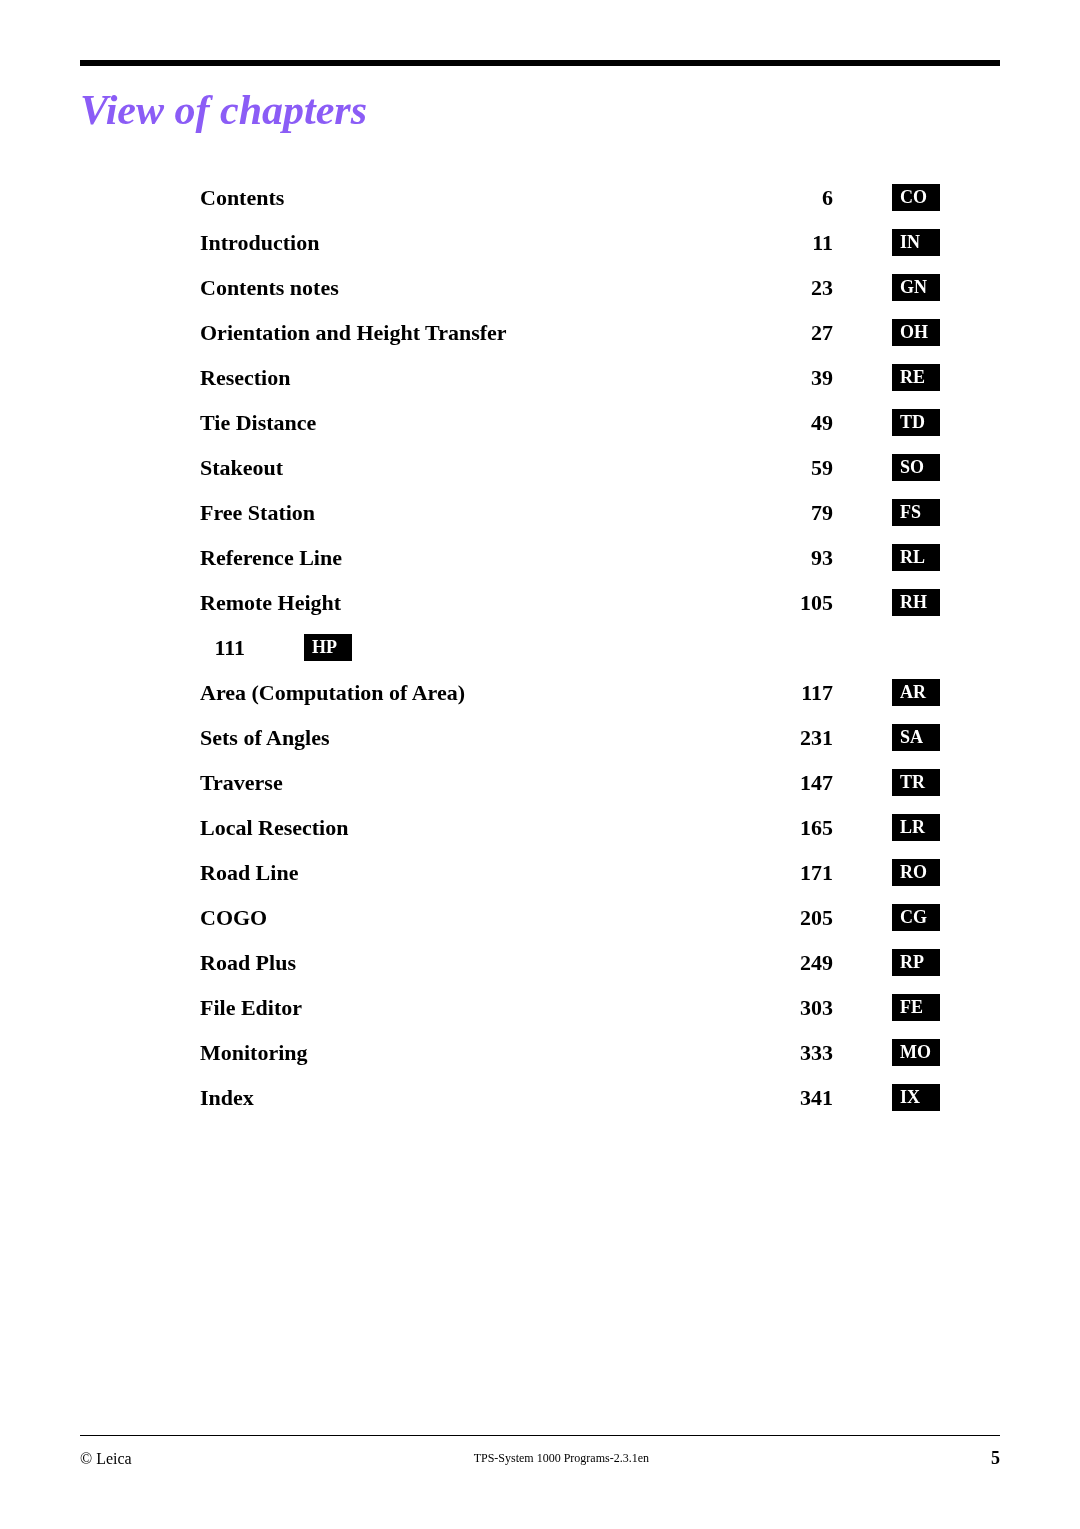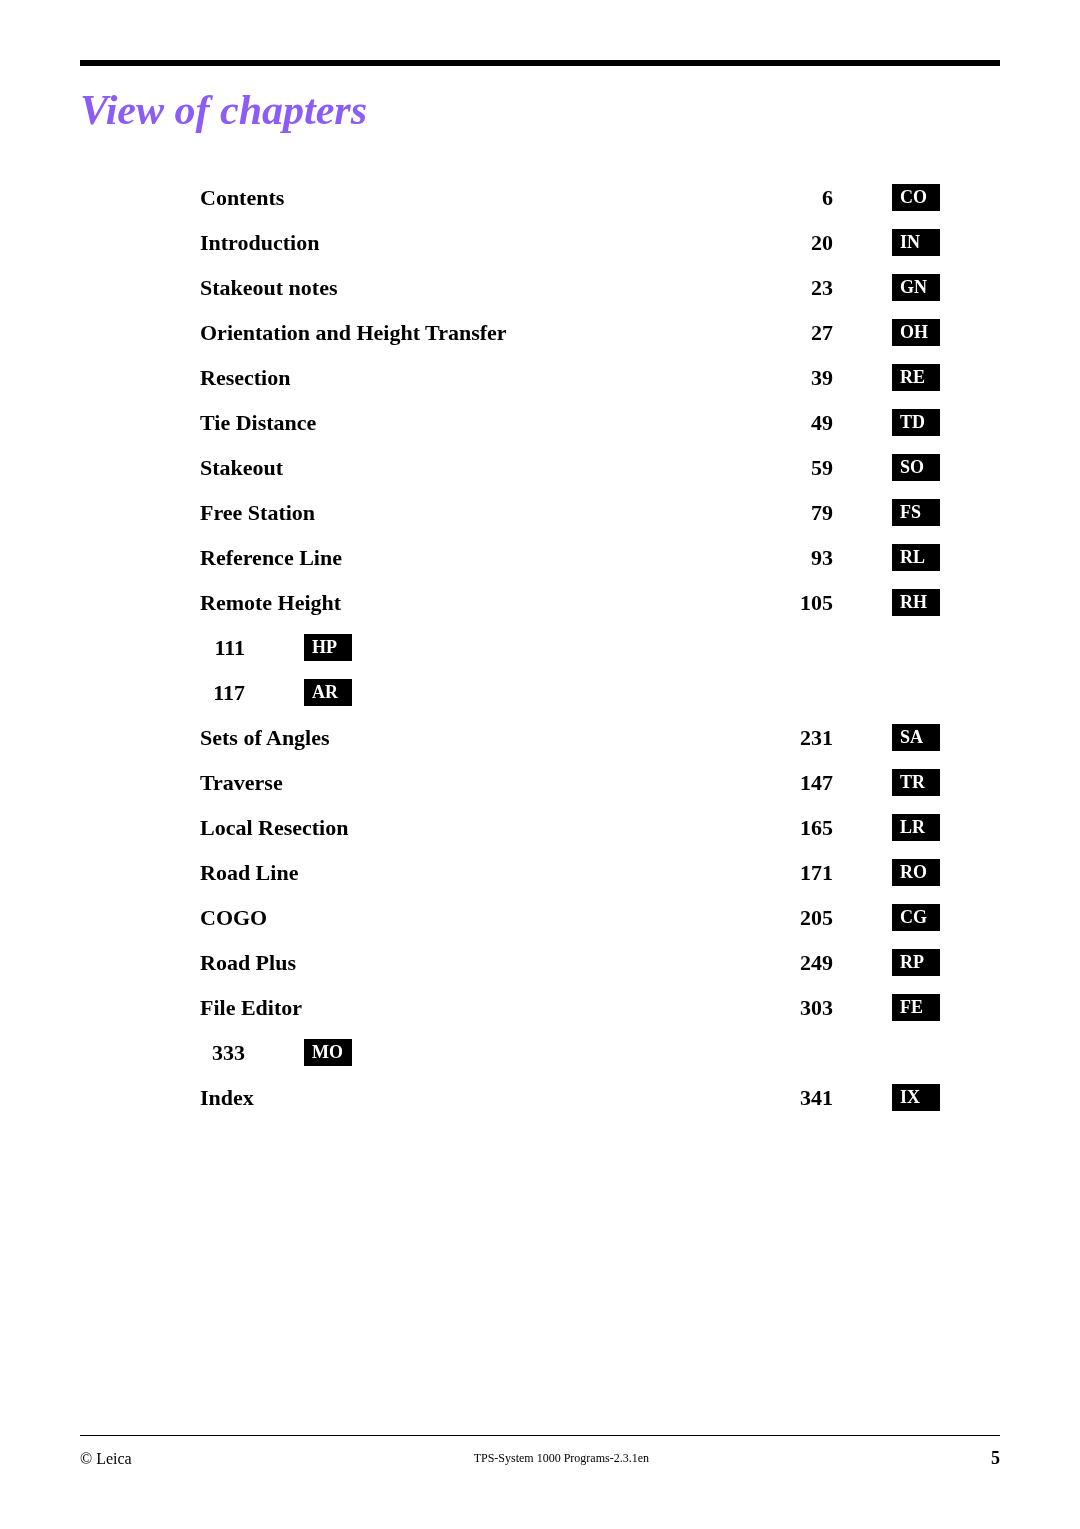"20" span.toc-number { text: 20 -> 11 }
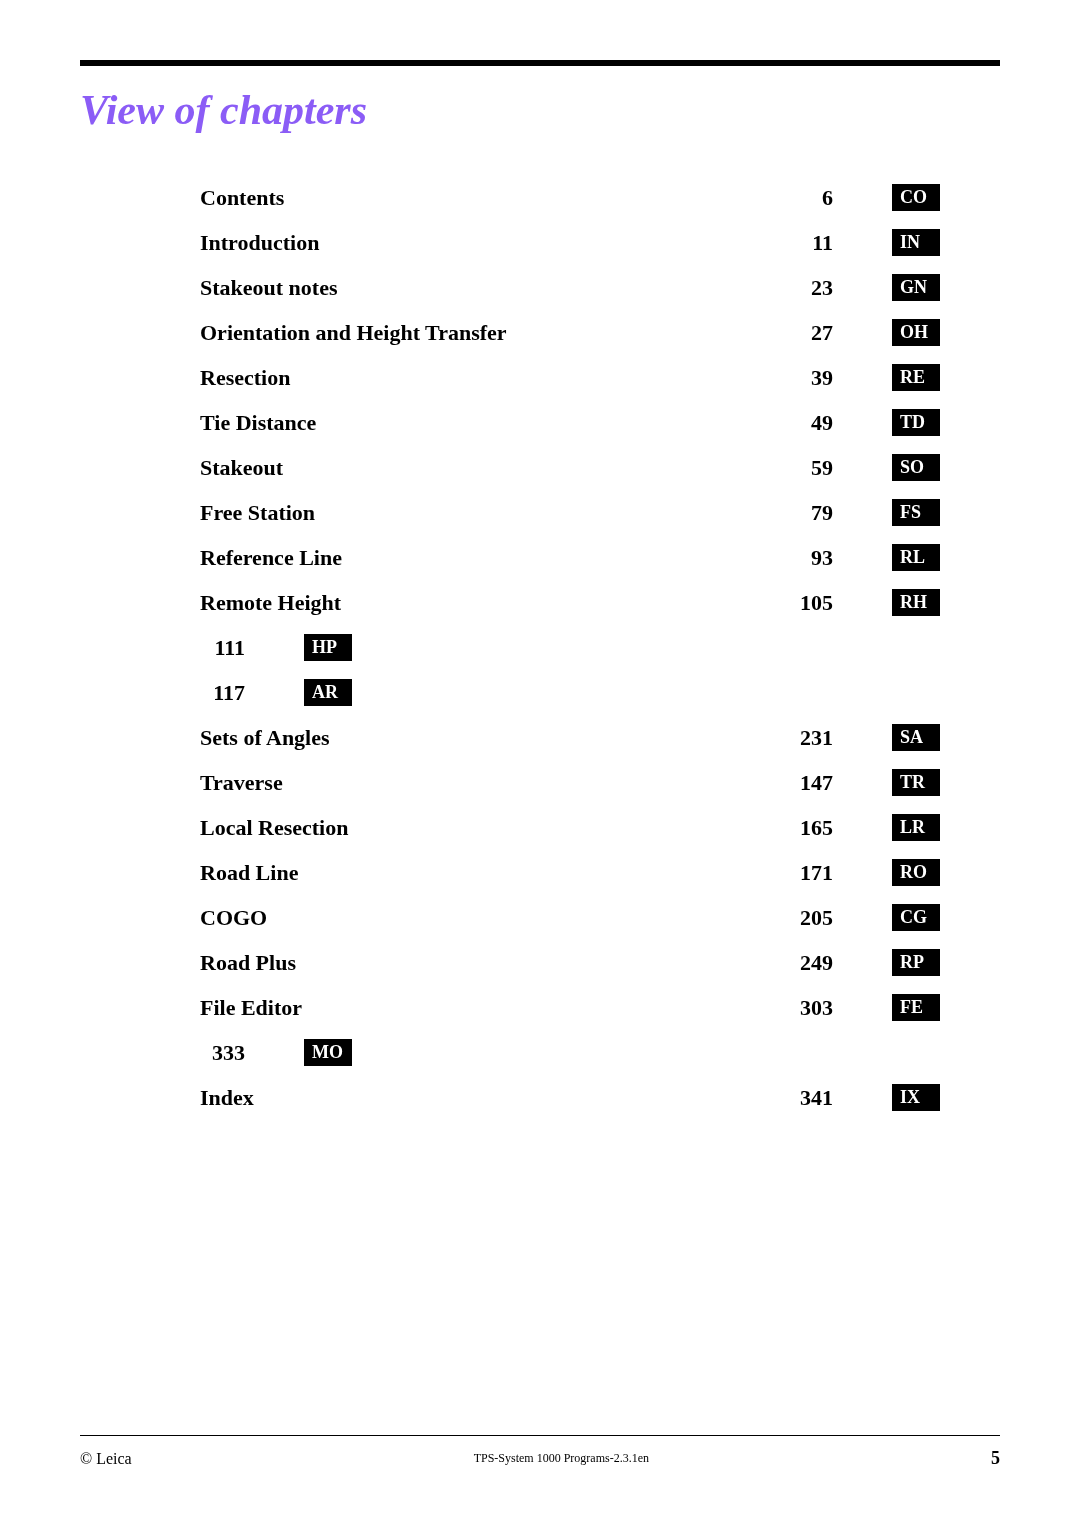"Stakeout notes" span.toc-label { text: Stakeout -> Contents }
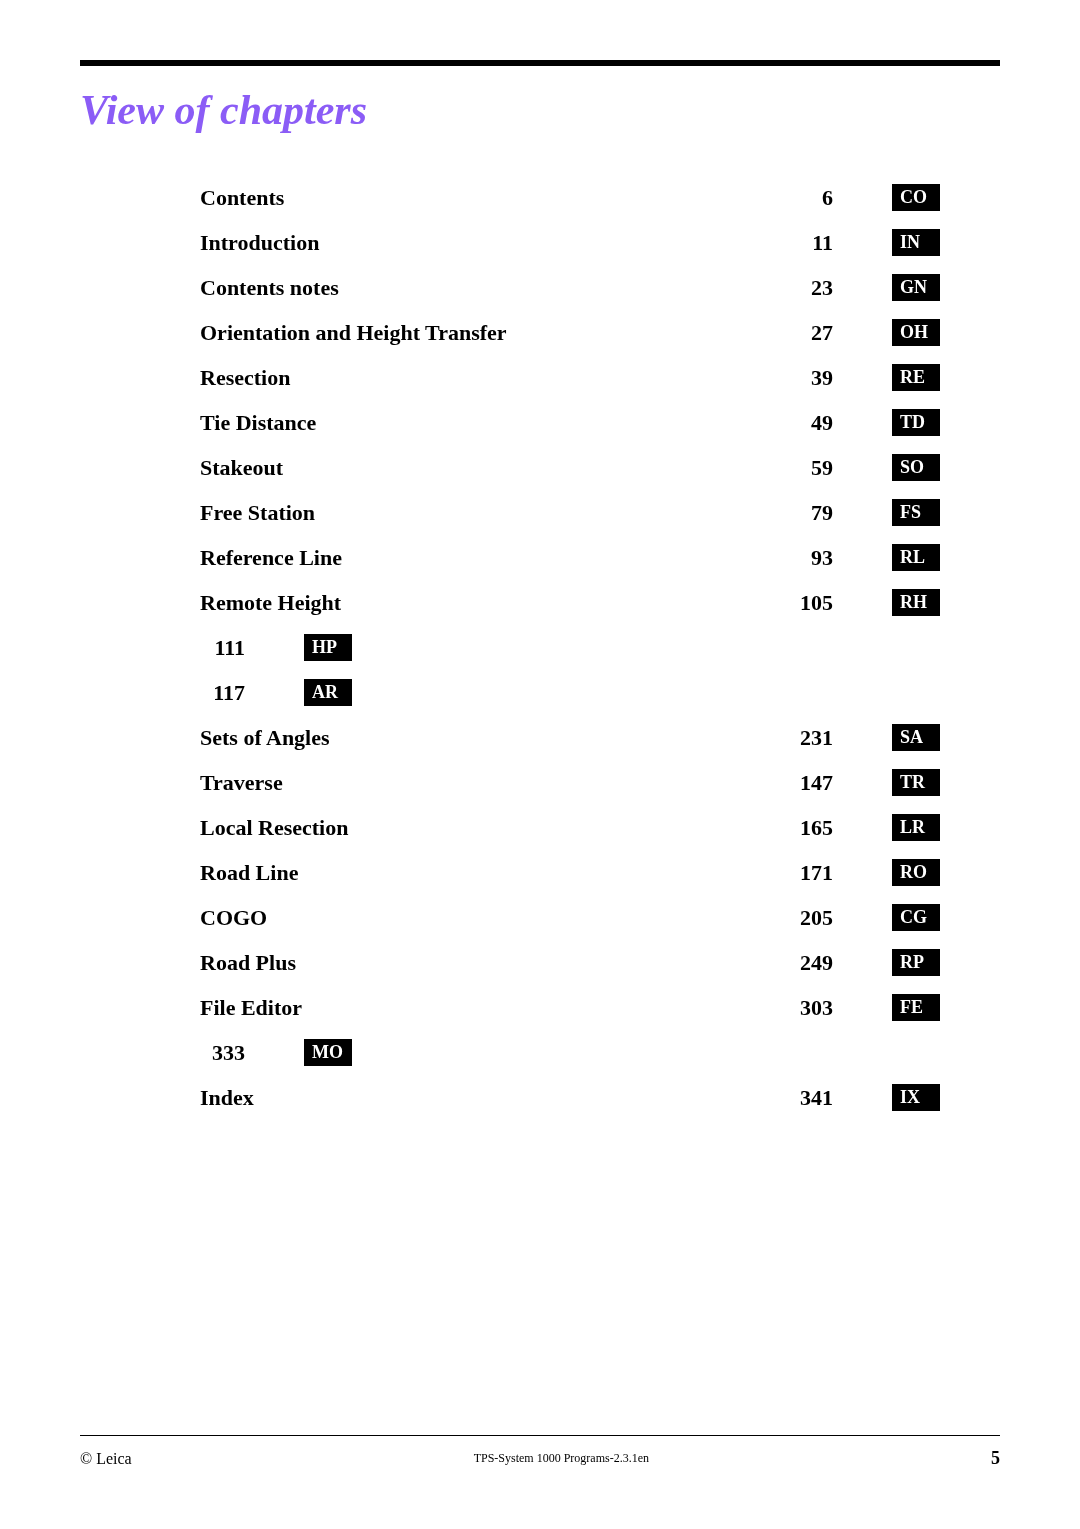"Area (Computation of Area)" span.toc-label { html: none -> <span>Area (Computation of Area)</span> }
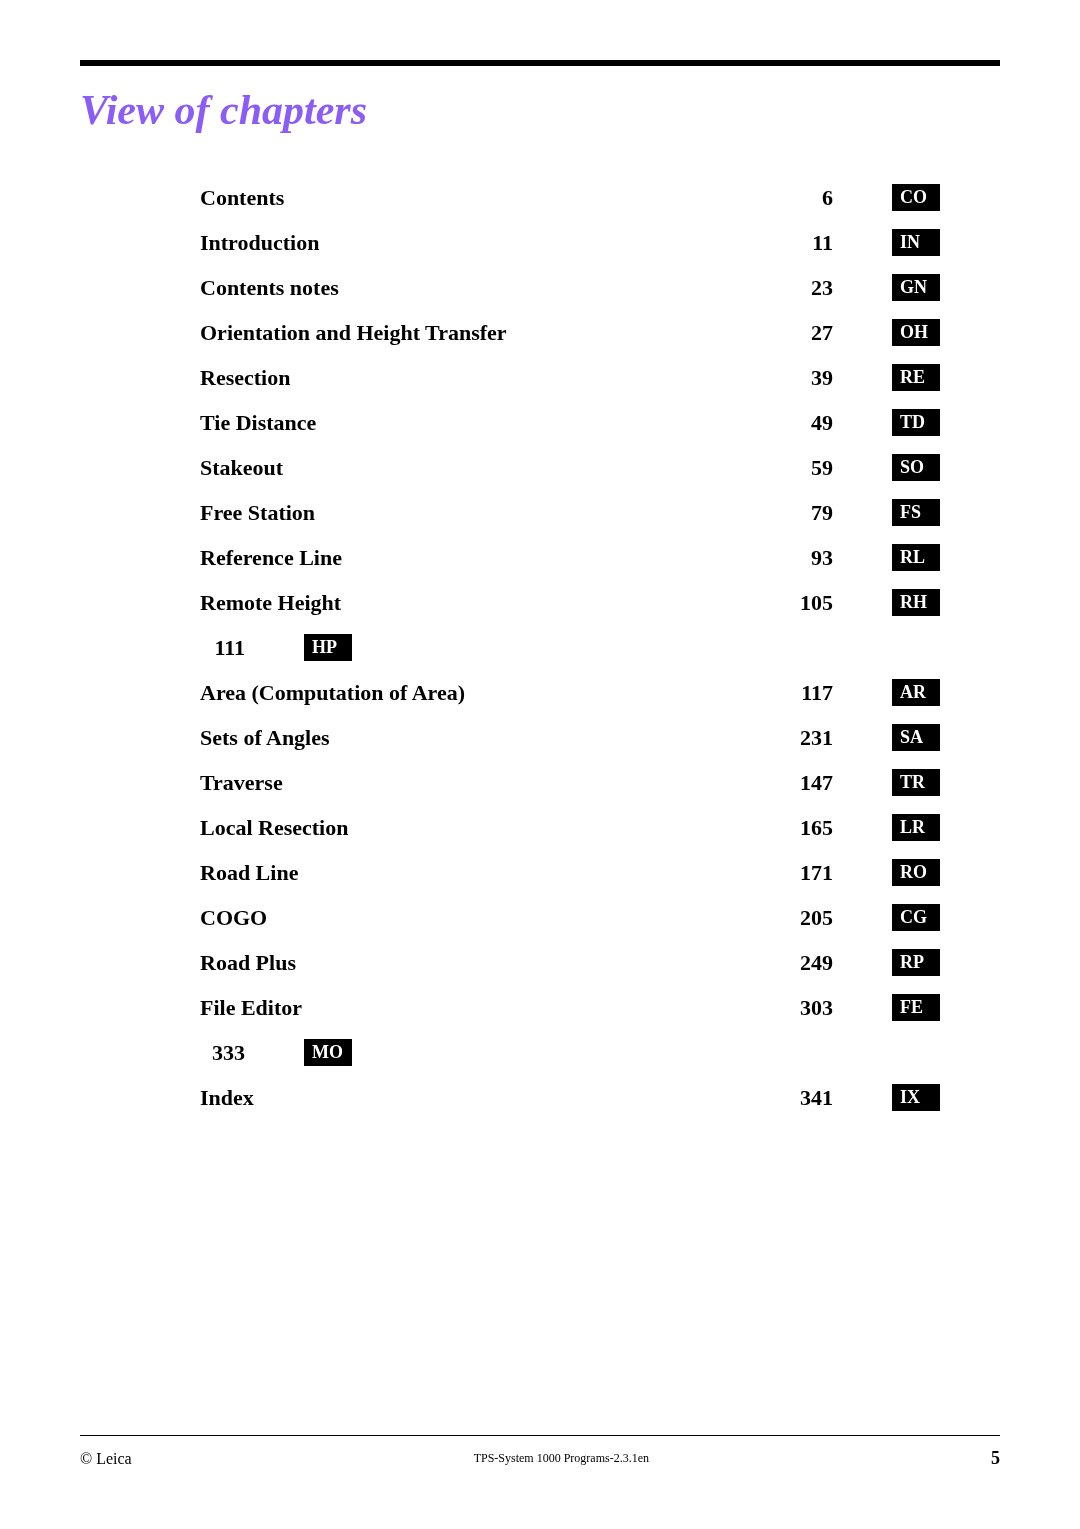"Monitoring" span.toc-label { html: none -> <span>Monitoring</span> }
